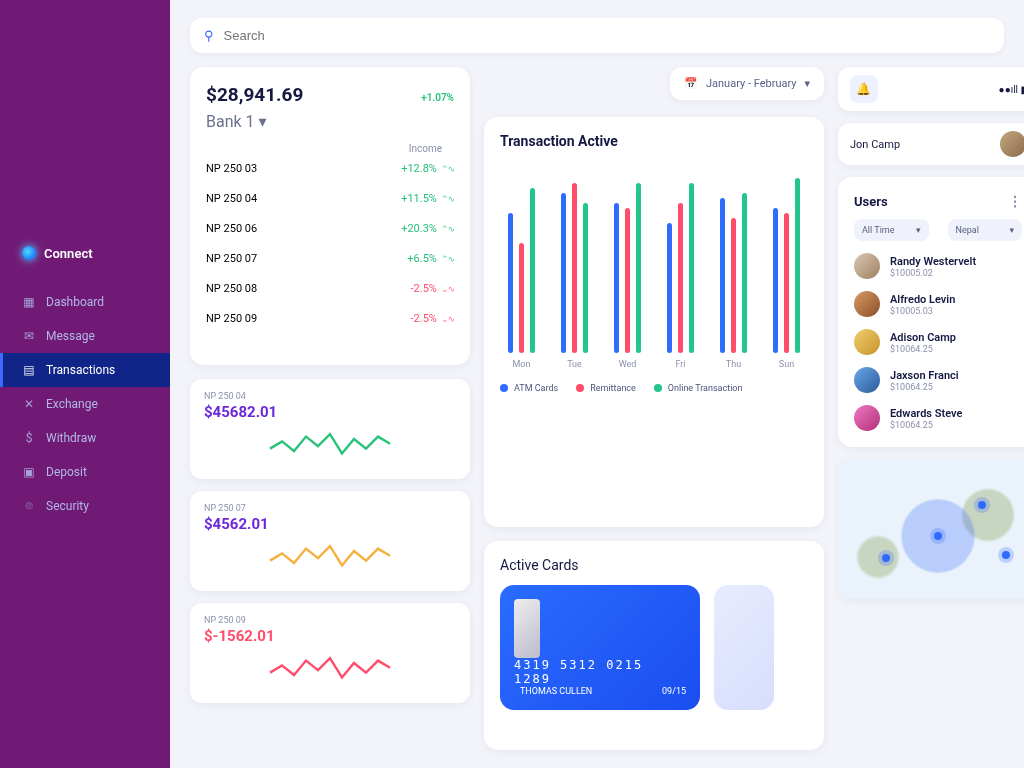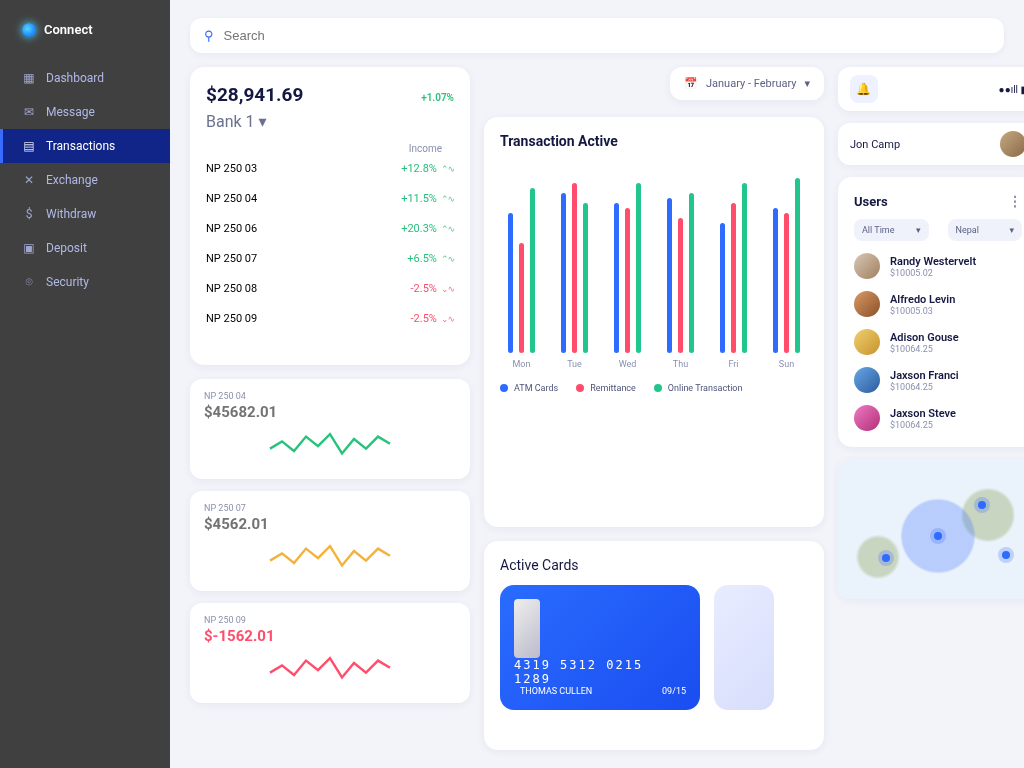"Connect" .sidebar { background: #404040 -> #701a75; justify-content: none -> center }
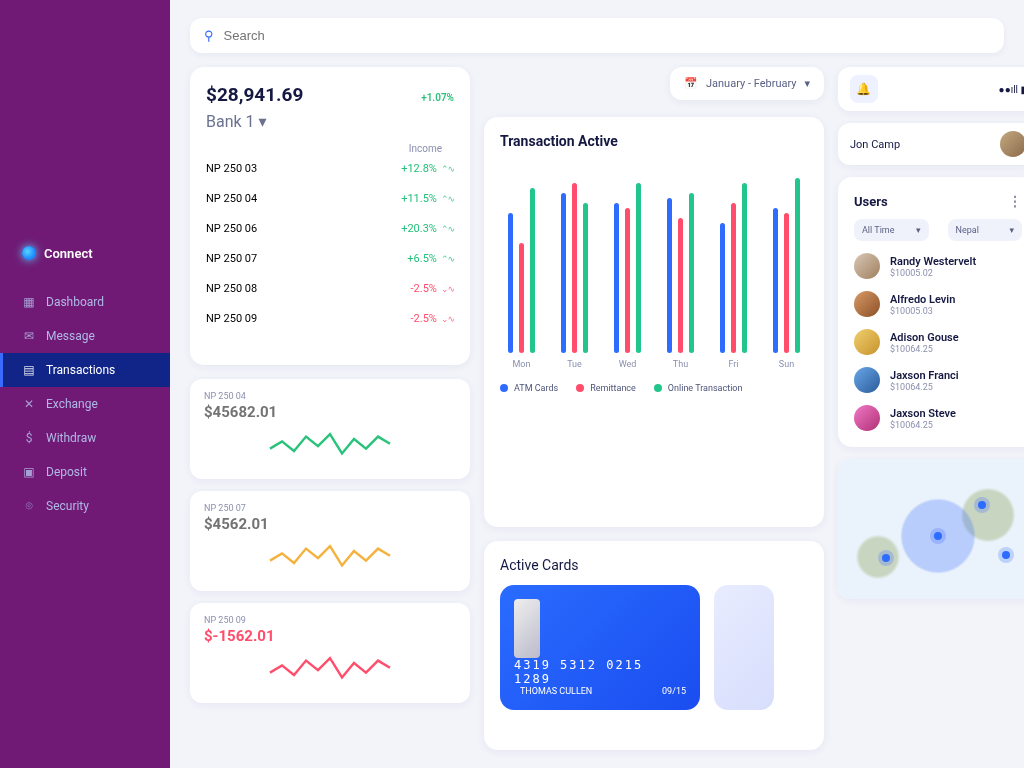"Adison Gouse" span.nm { text: Gouse -> Camp }
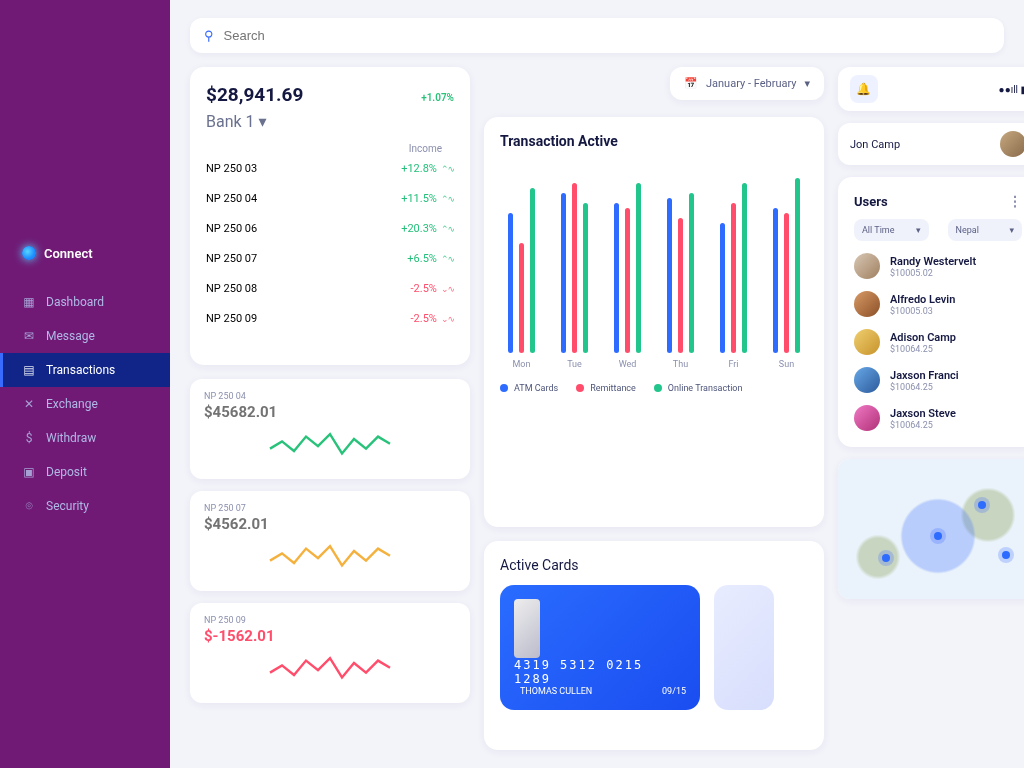"Thu" div.daycol { order: before "Fri" -> after "Fri" }
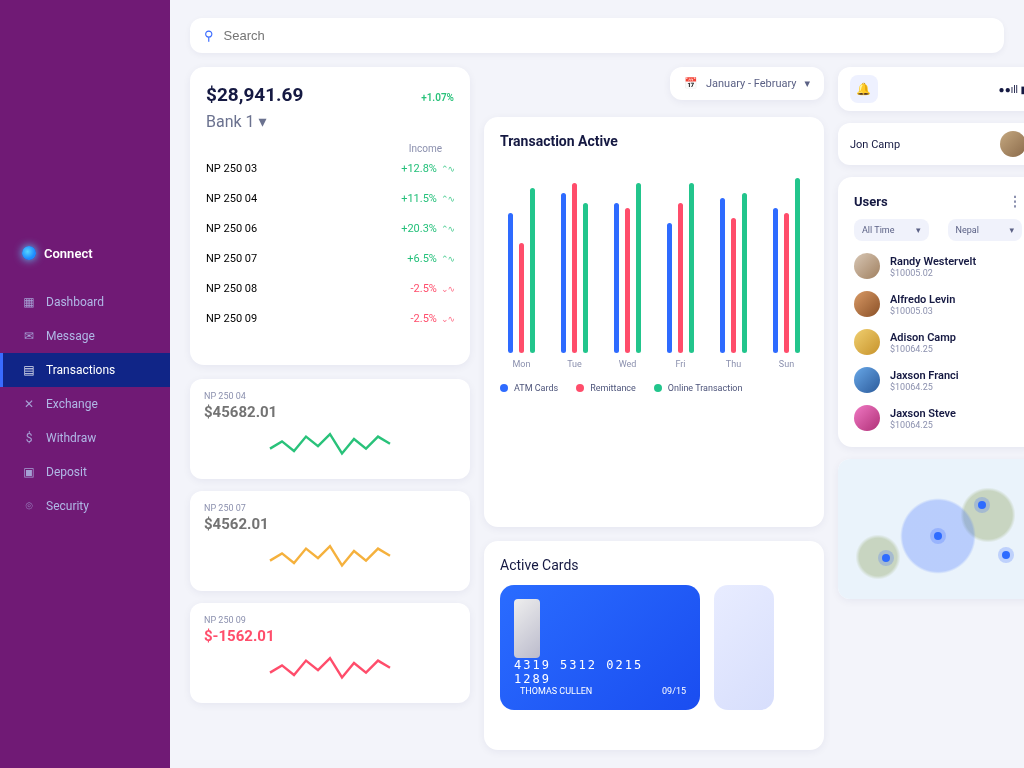"$45682.01" .sparkcard h3 { color: #737373 -> #6d28d9 }
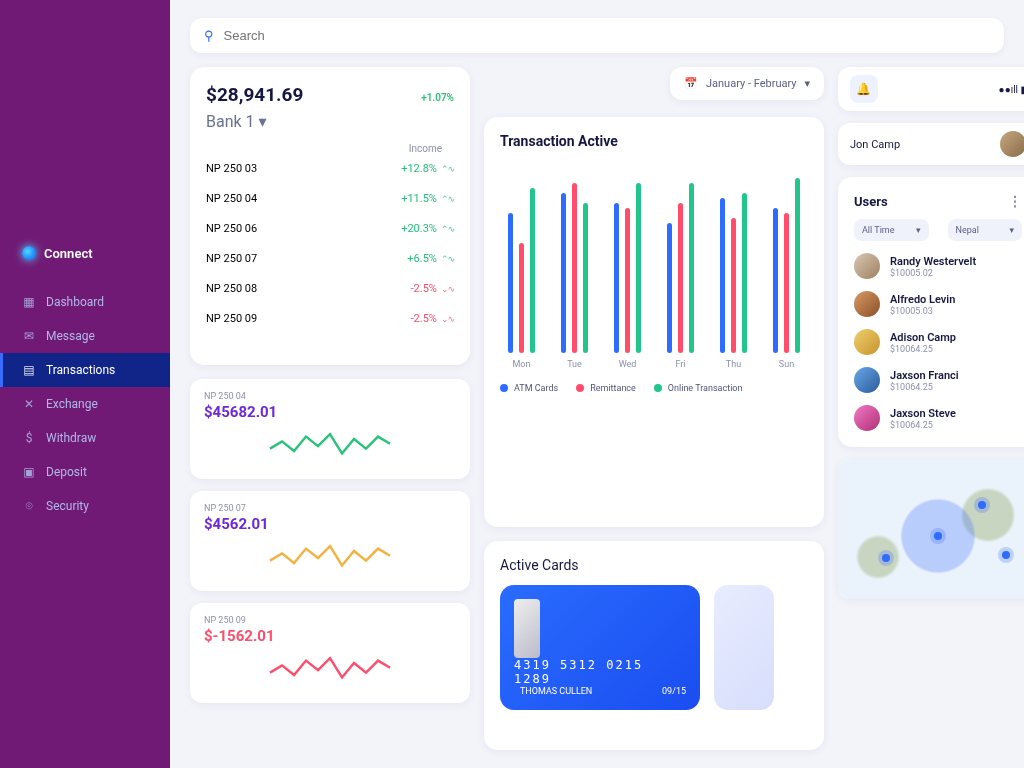"Jaxson Steve" span.nm { text: Jaxson -> Edwards }
